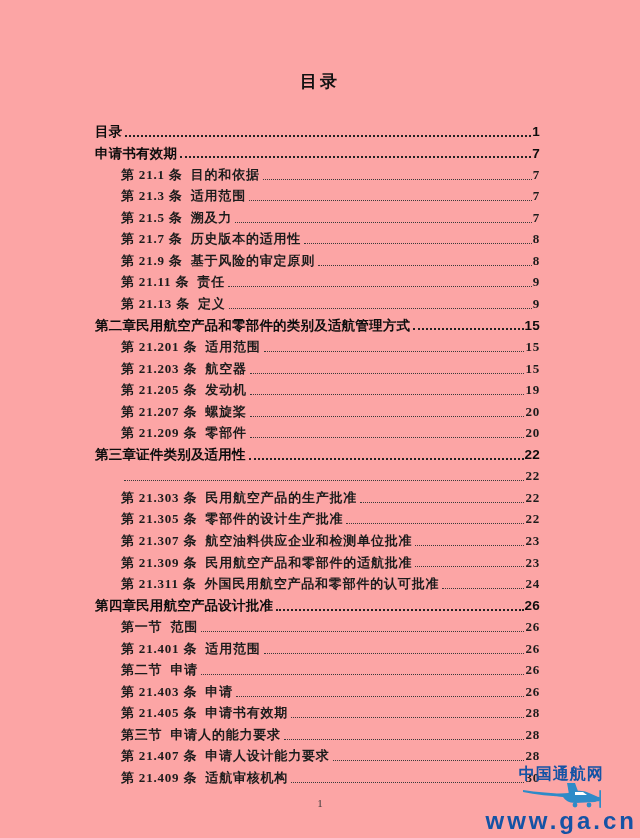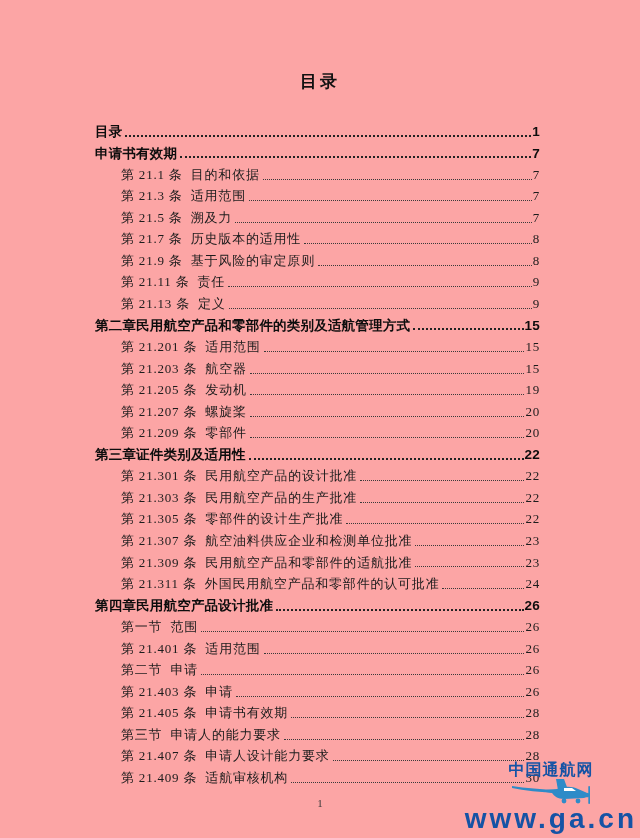"第 21.1 条 目的和依据" .toc-row { font-weight: none -> bold }
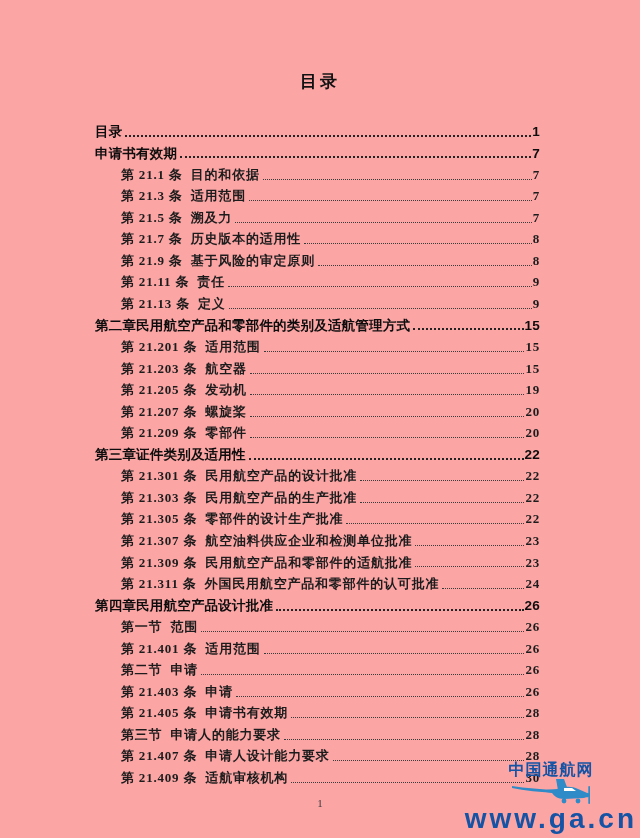"第 21.301 条 民用航空产品的设计批准" span.toc-label { html: <span>第 21.301 条 民用航空产品的设计批准</span> -> none }
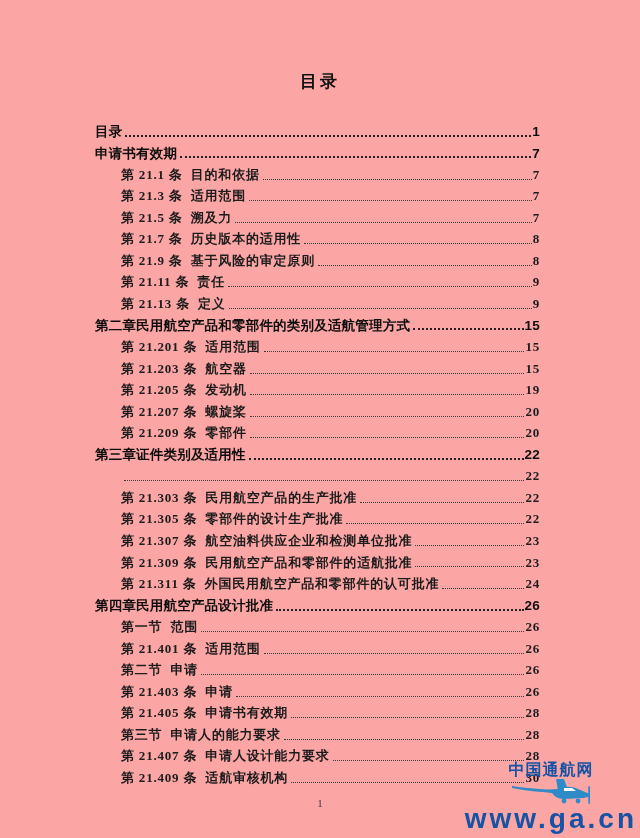"www.ga.cn" .logo-url { font-size: 28px -> 24px }
